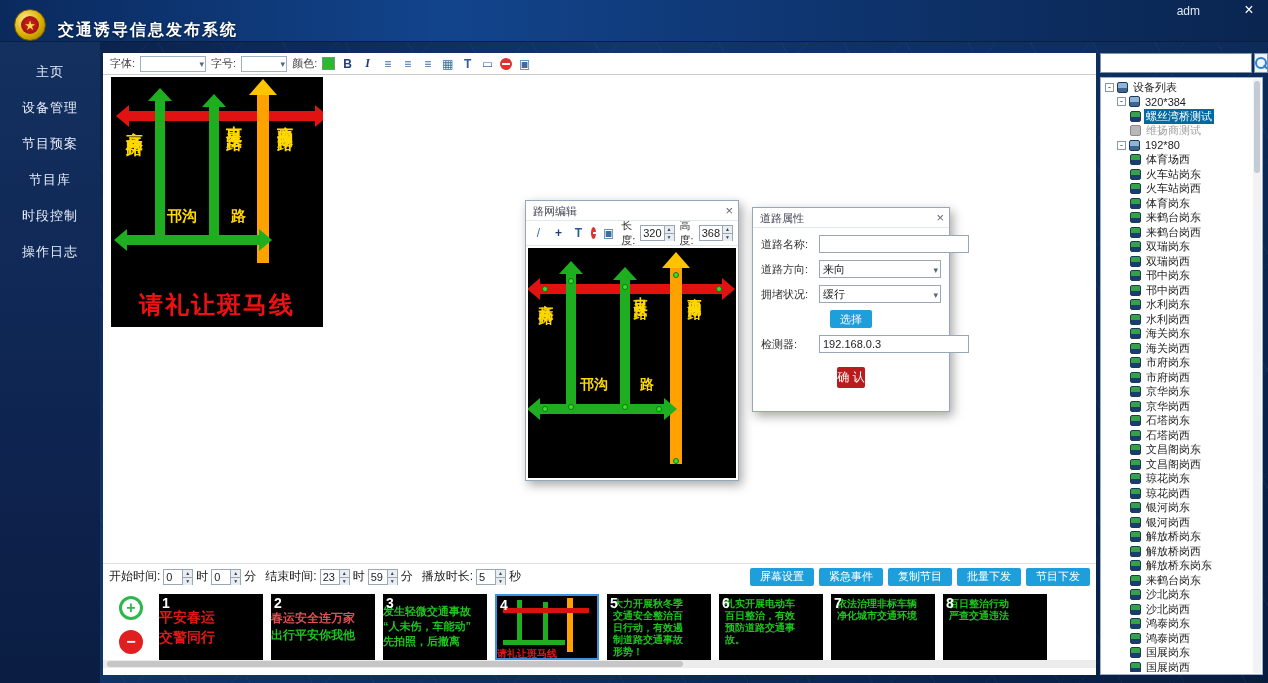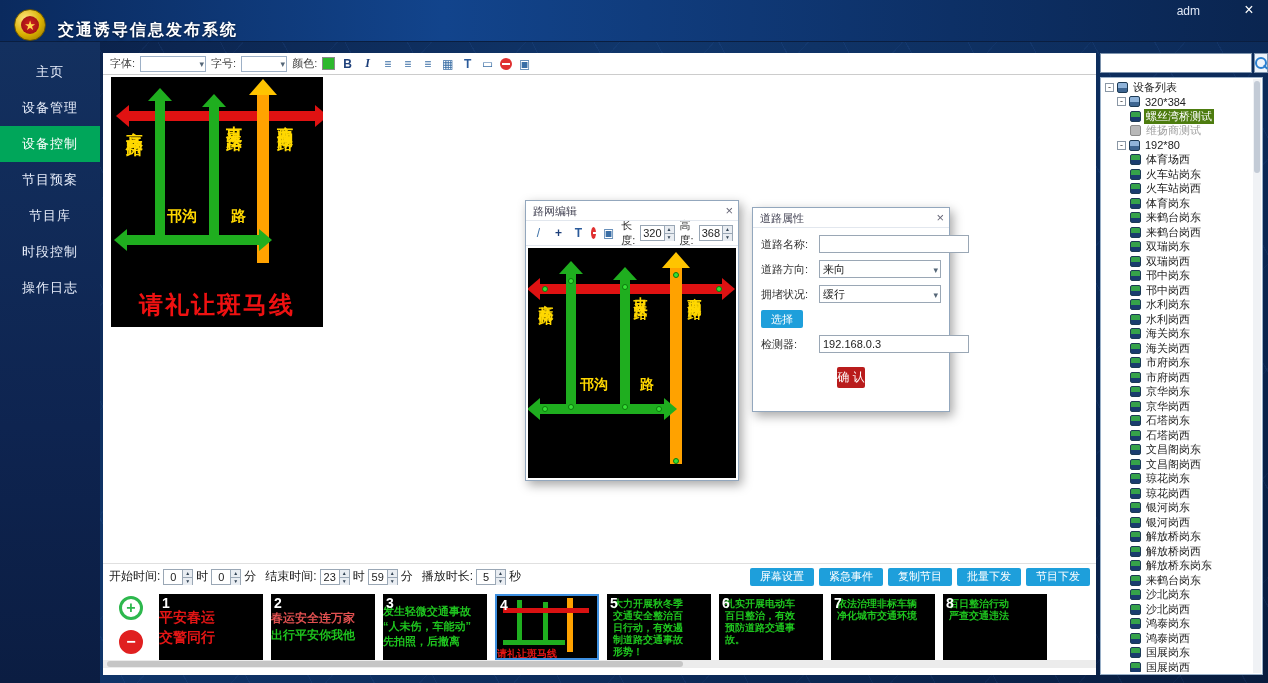"螺丝湾桥测试" .node.selected .lbl { background: #4d7c0f -> #0369a1 }
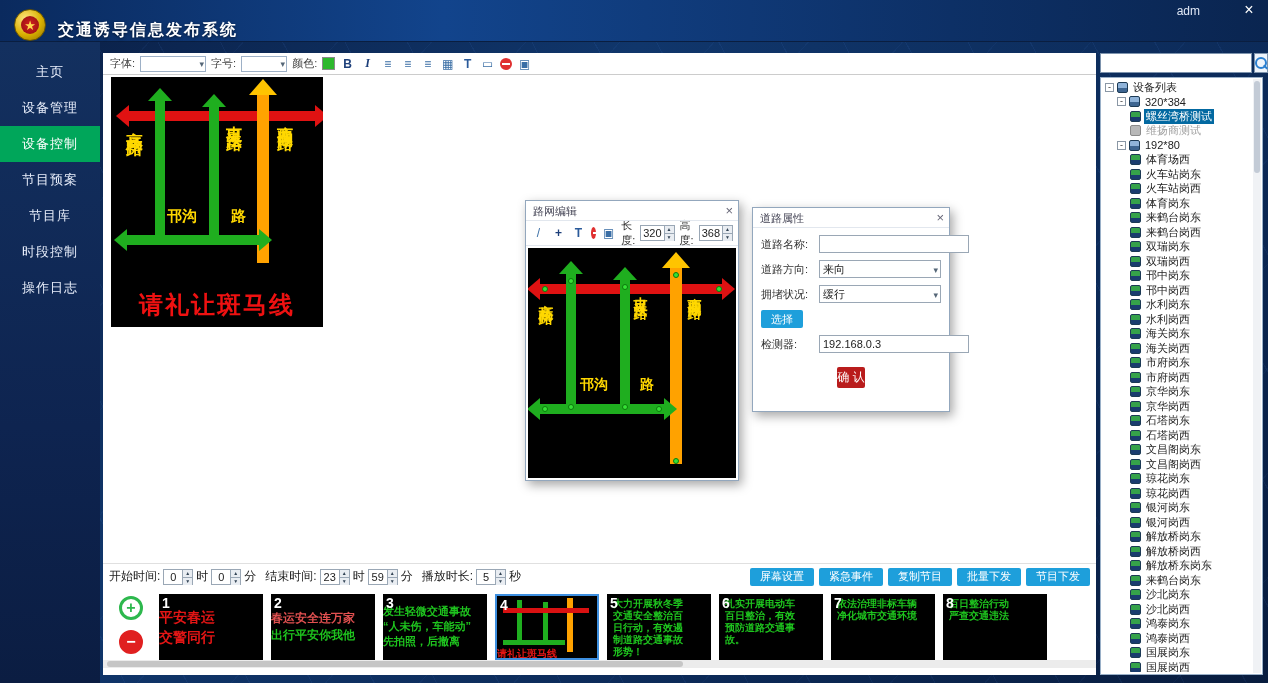"设备控制" div.side-item { html: <div><span>设备控制</span></div> -> none }
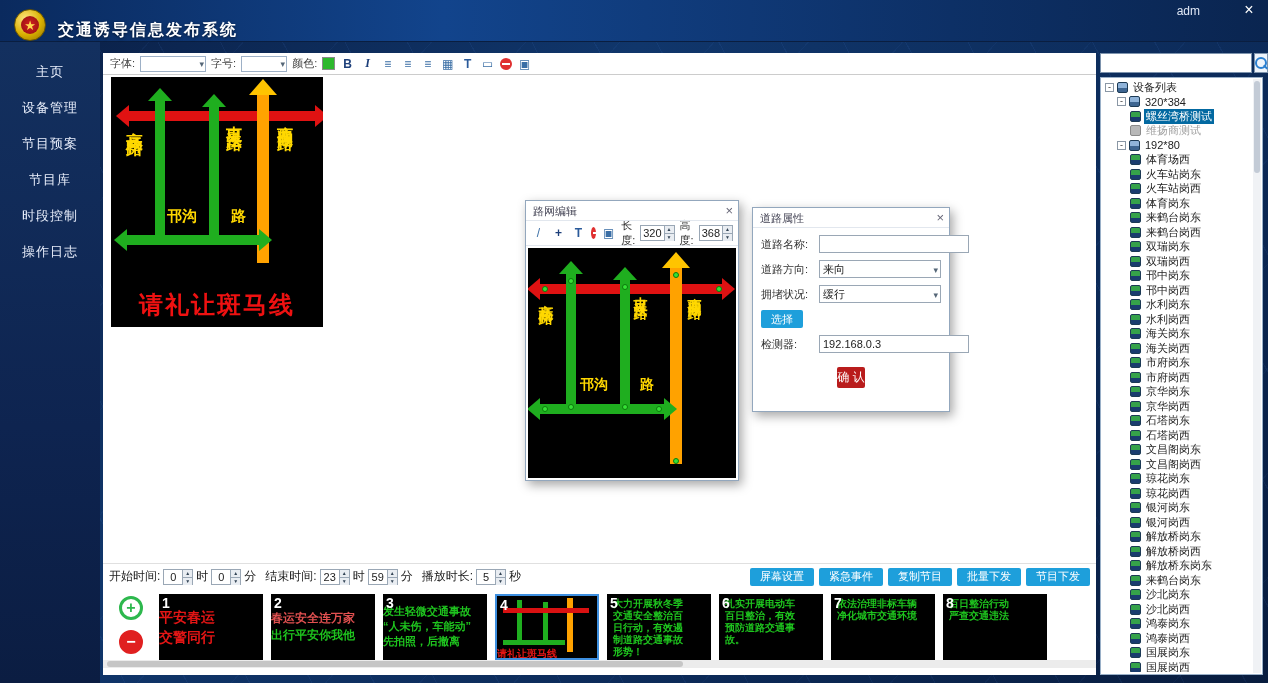"320" .spin .val { text-align: center -> none }
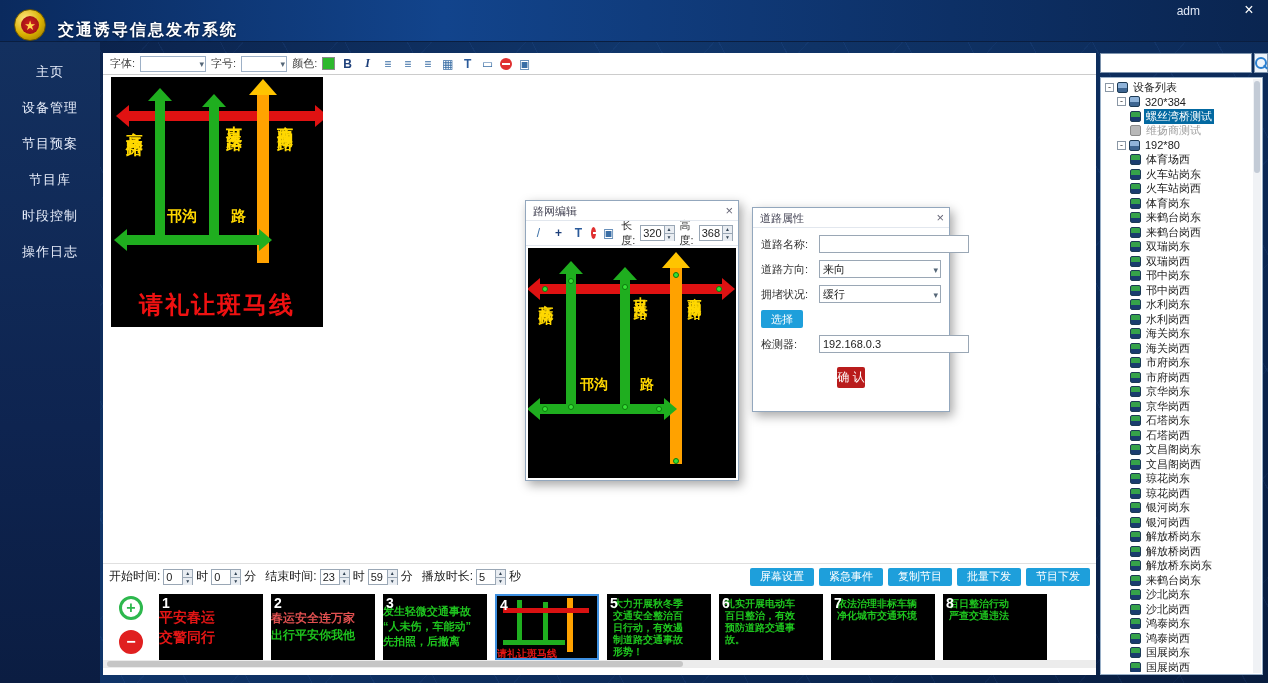"选择" .frow.right { justify-content: flex-start -> center }
